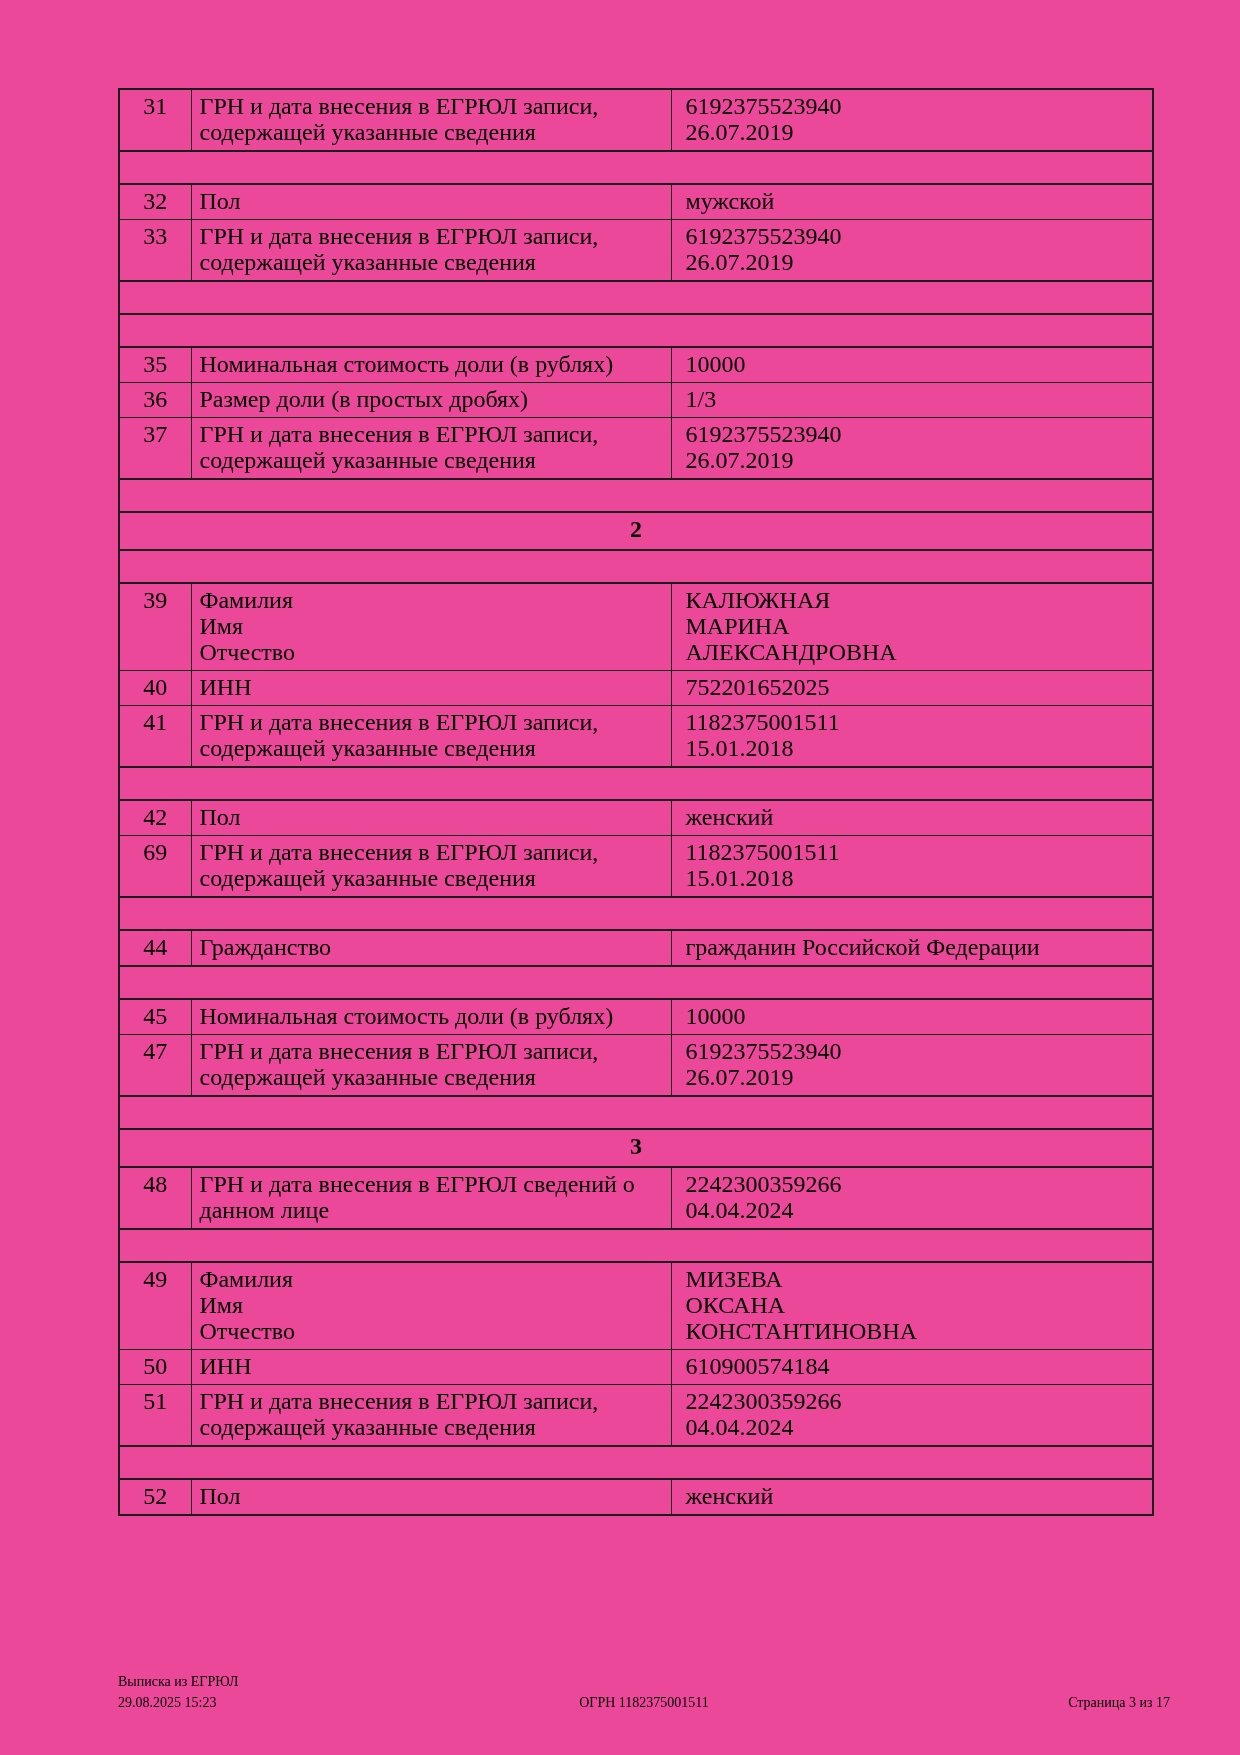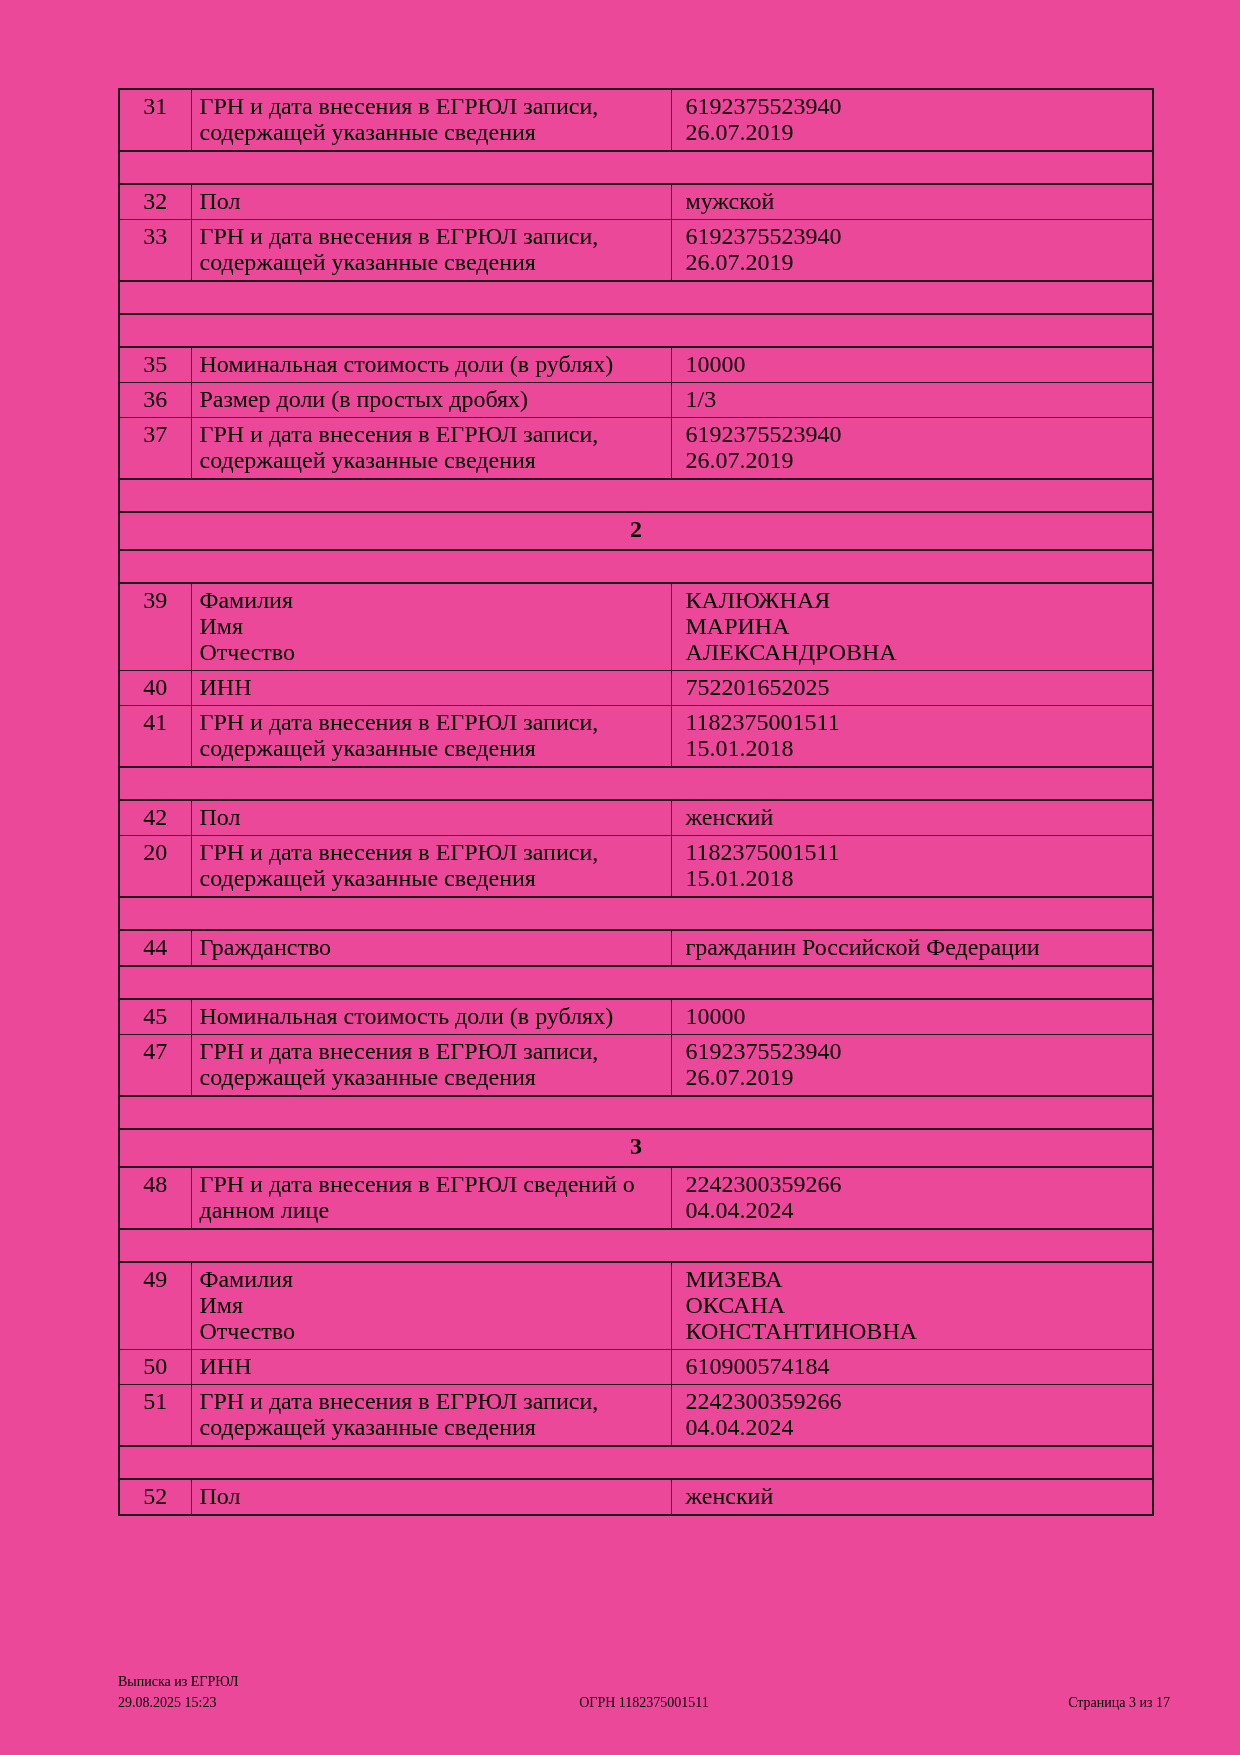"20" td.c-num { text: 20 -> 69 }
